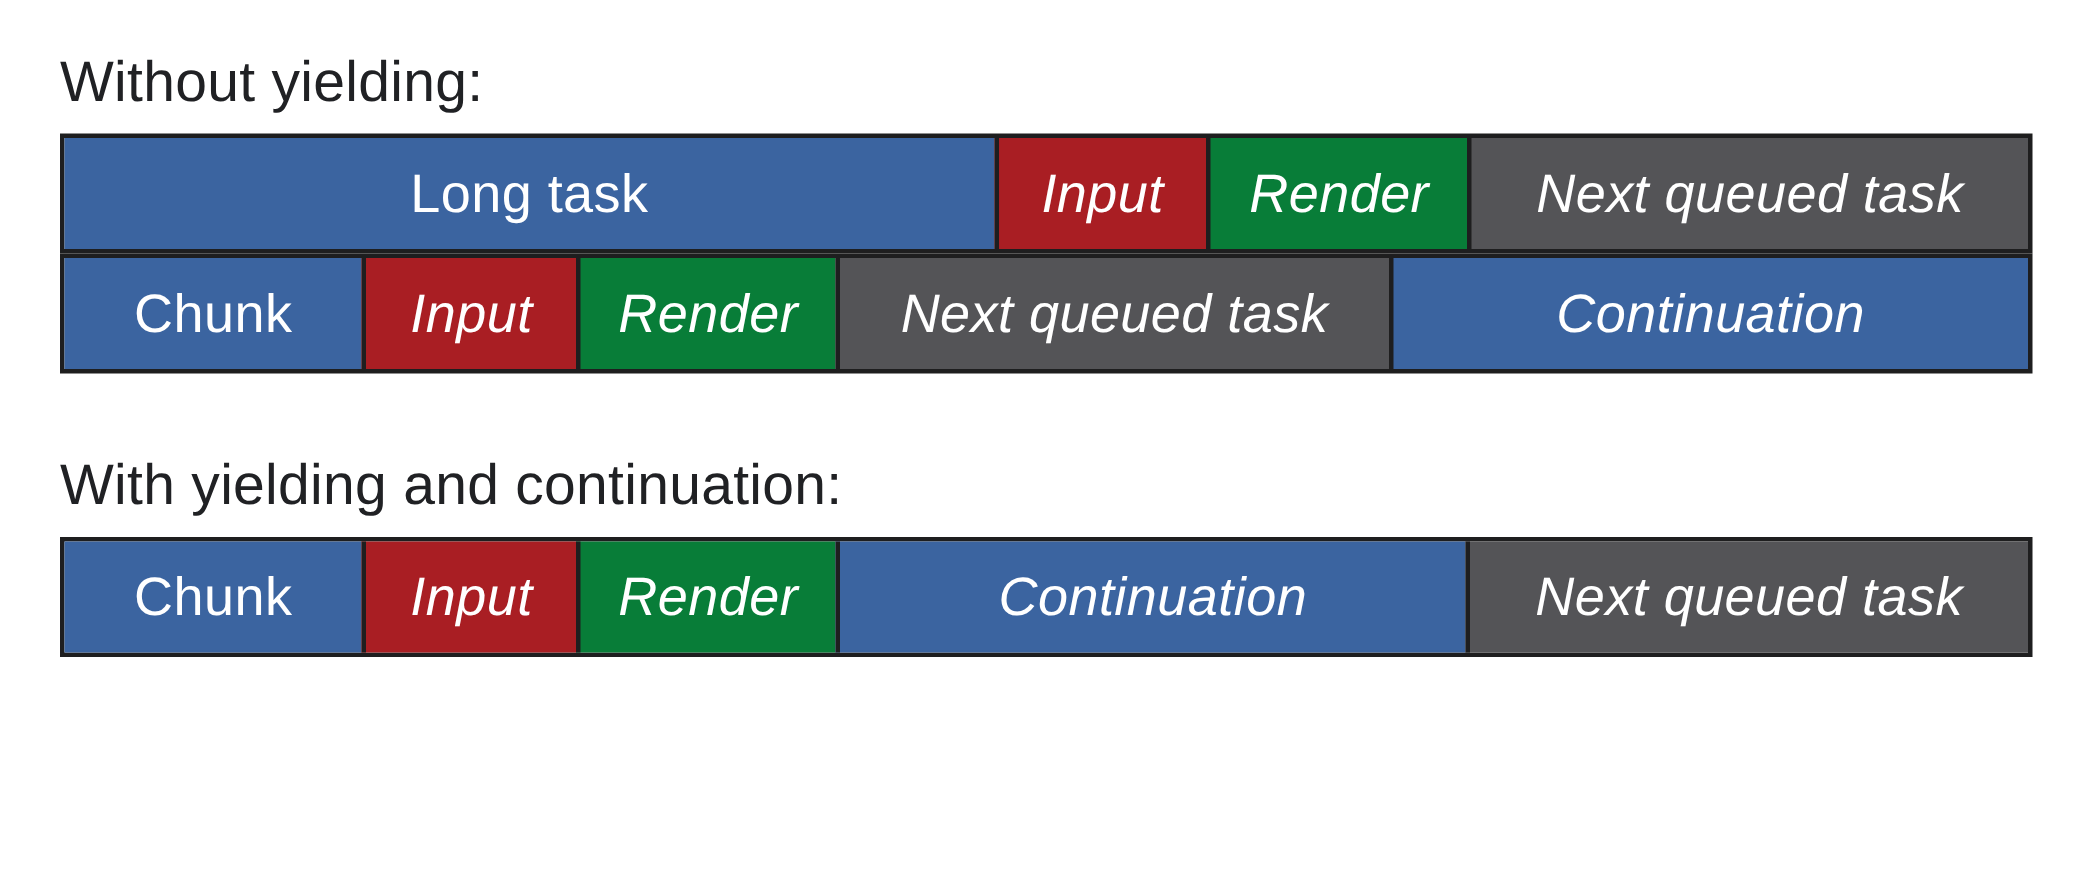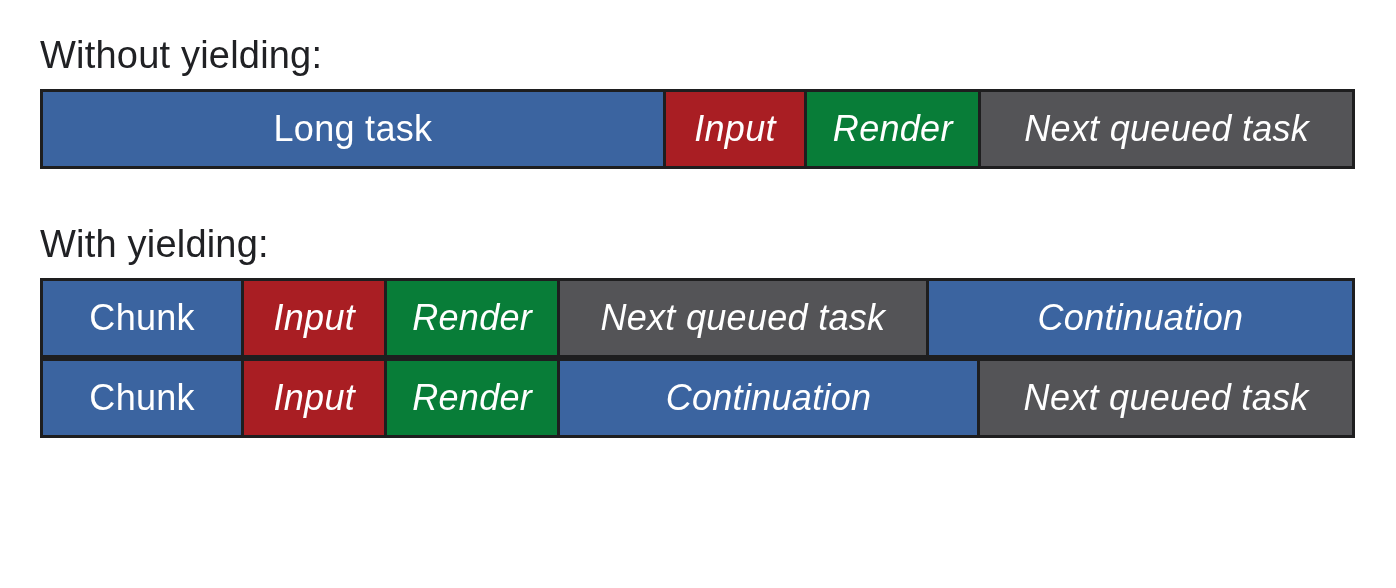"With yielding:" div.section-heading { html: <div>With yielding:</div> -> none }
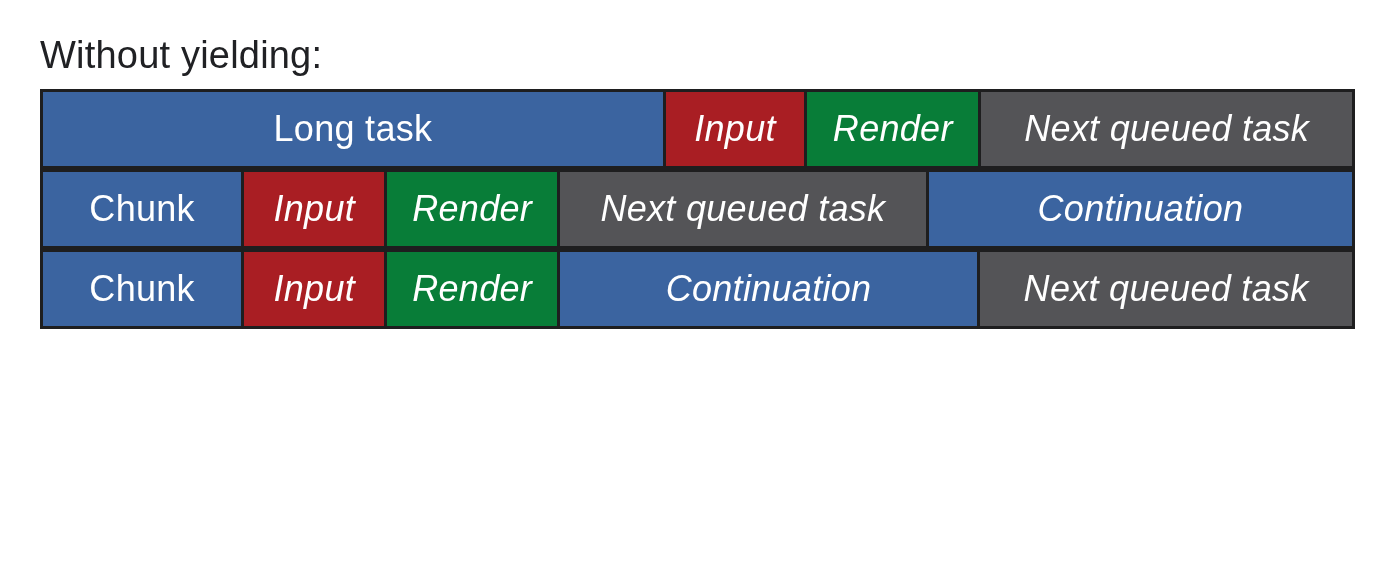"With yielding and continuation:" div.section-heading { html: none -> <div>With yielding and continuation:</div> }
